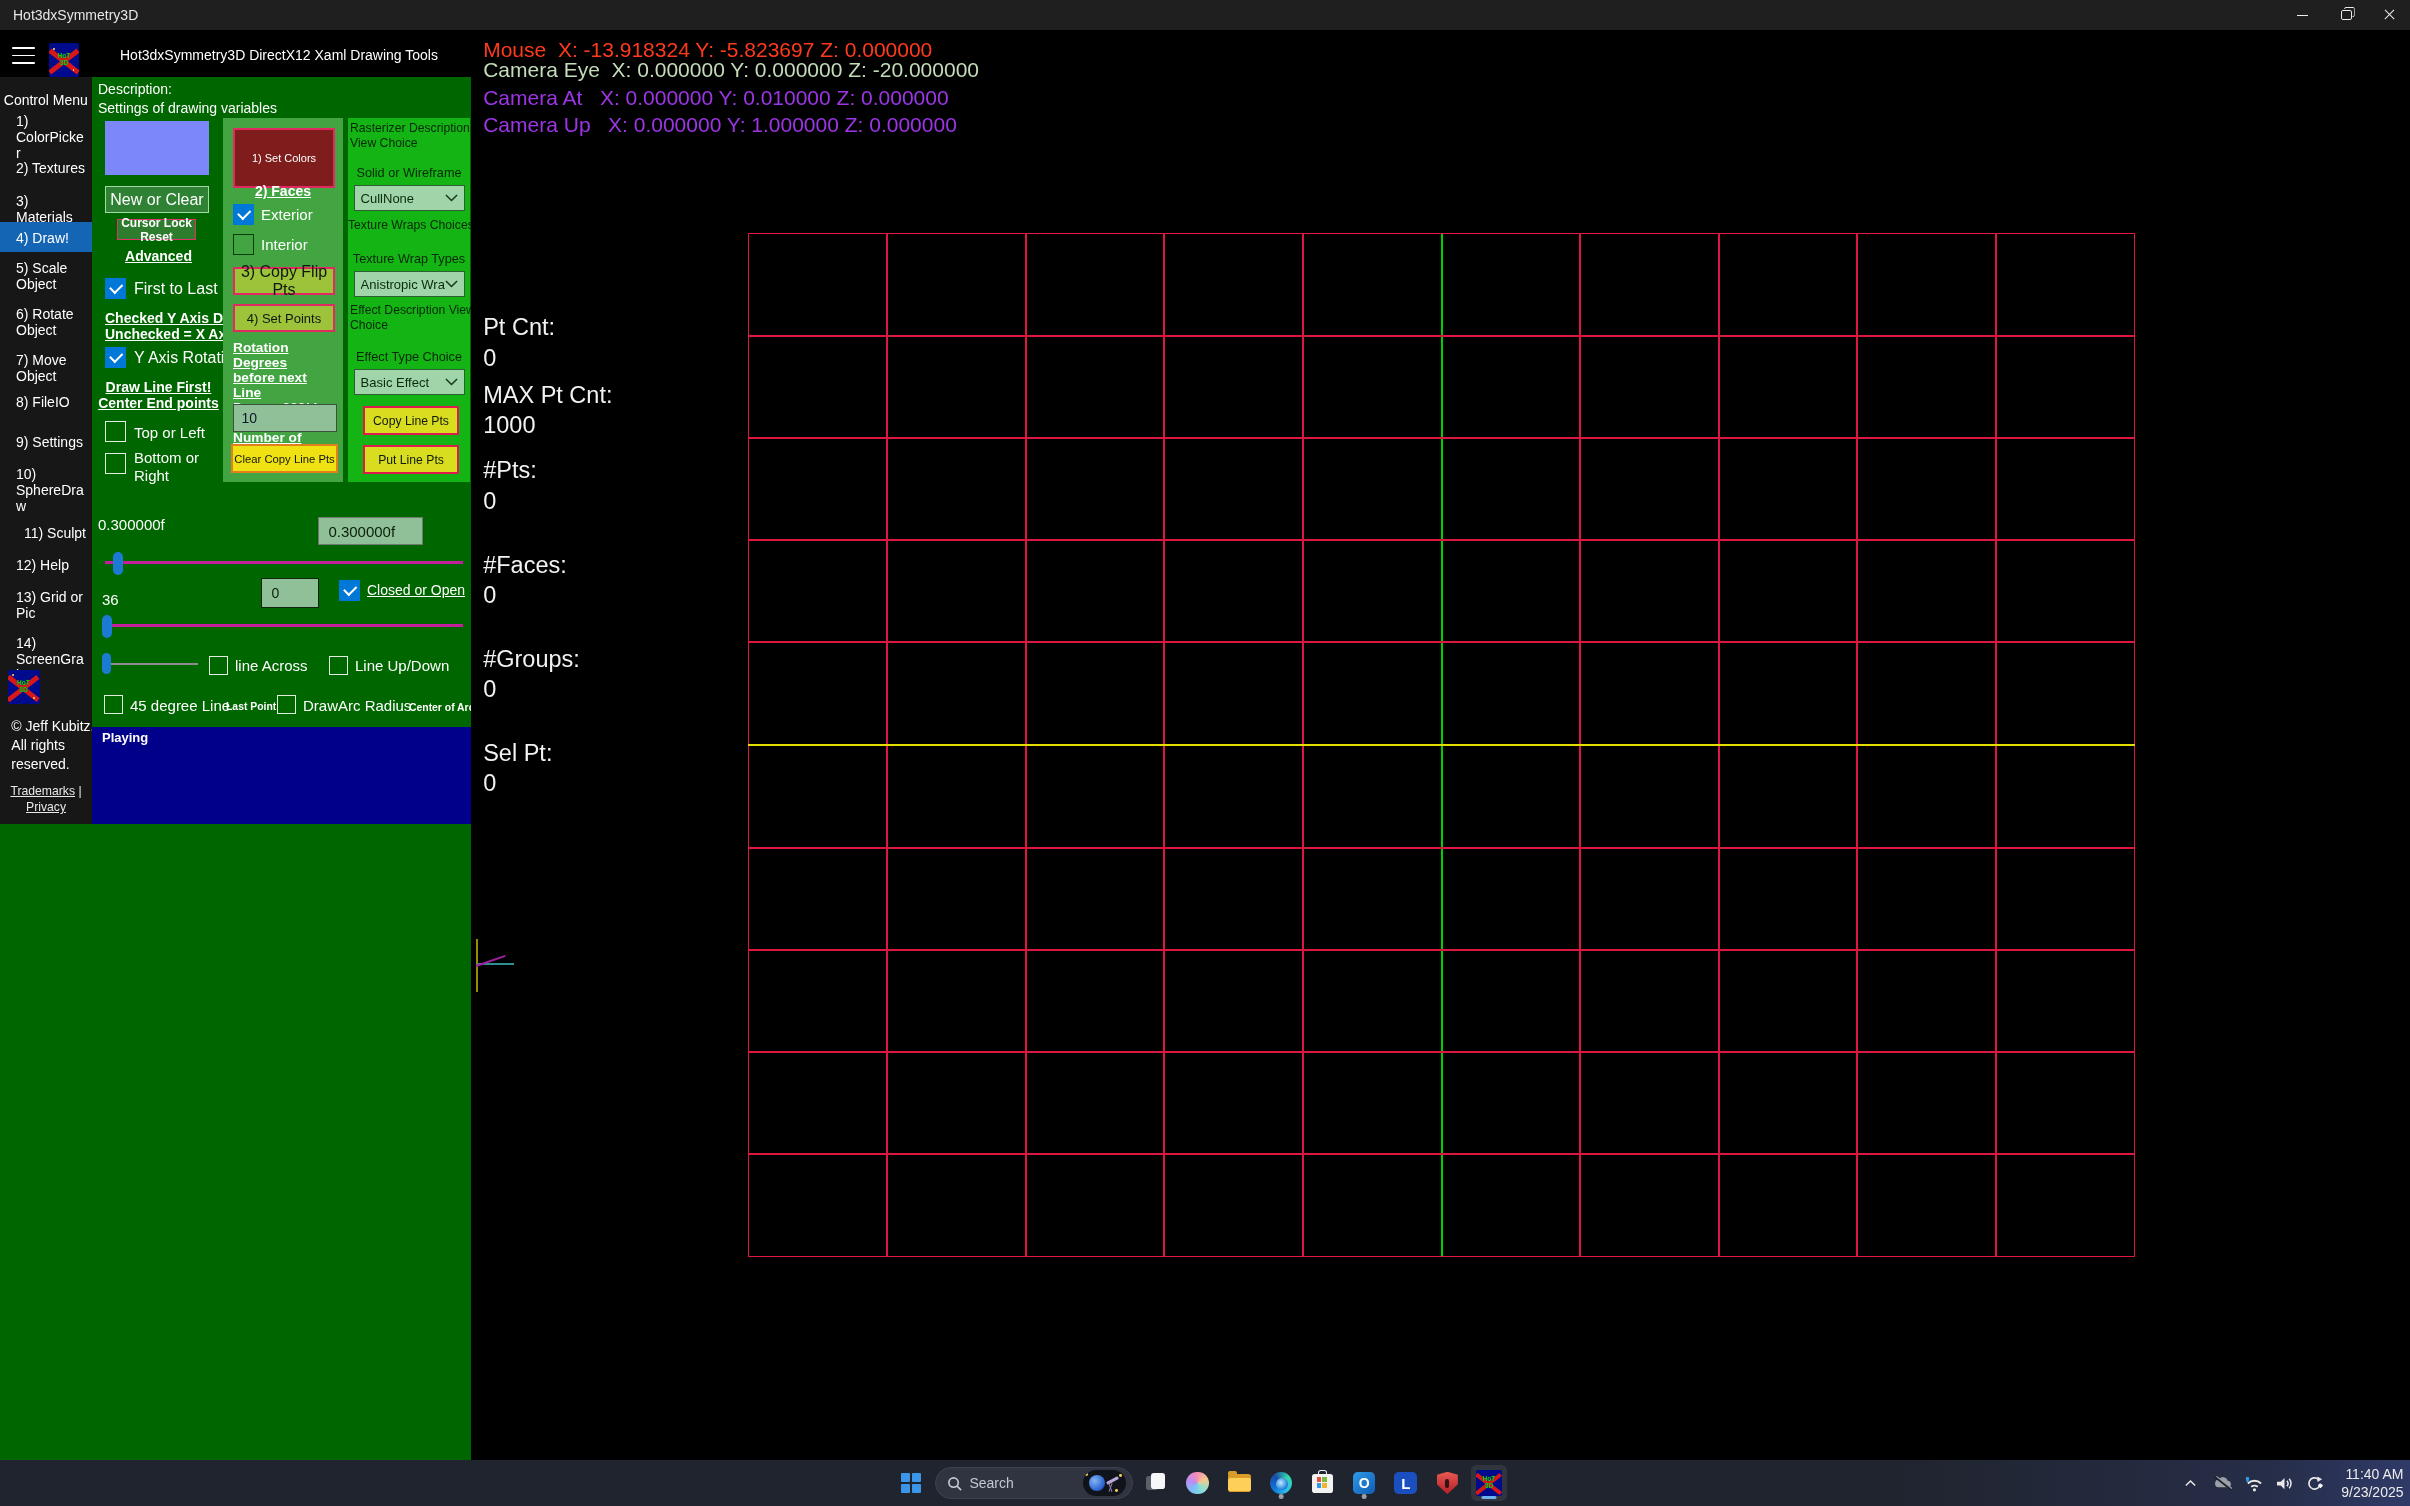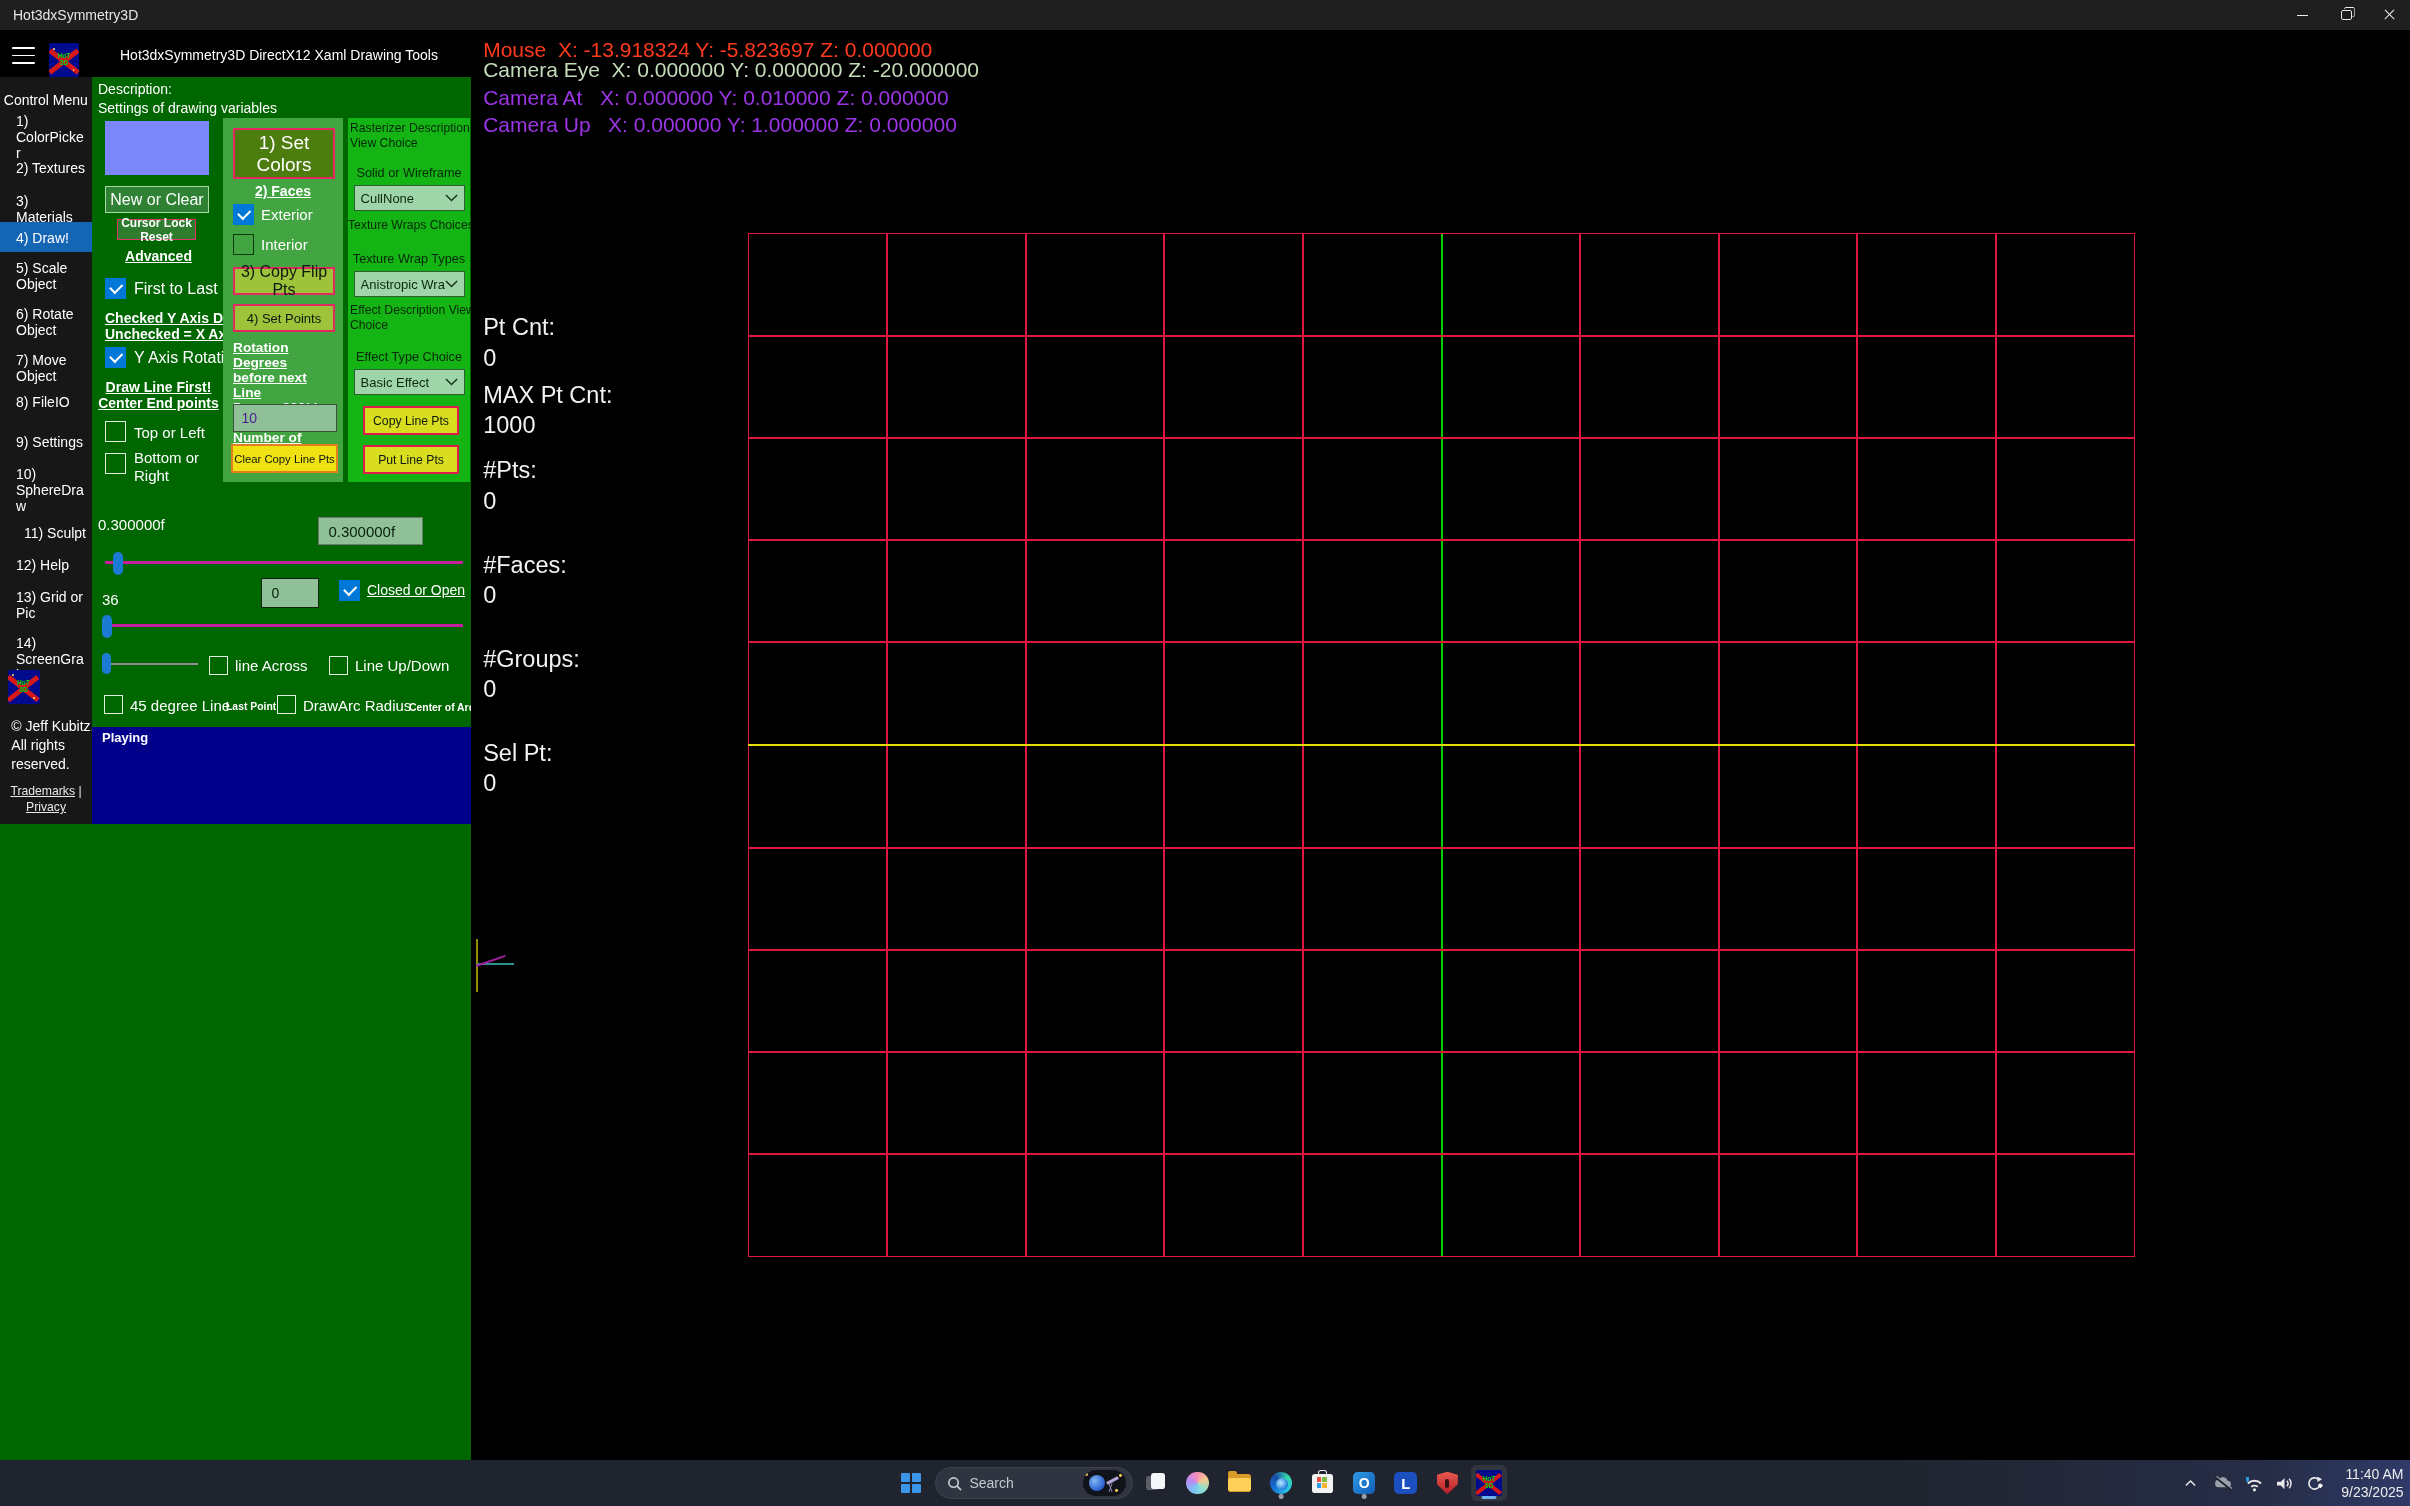"1) Set Colors" #btn-setcolors { background: #4d7c0f -> #7f1d1d; font-size: 19px -> 11px; height: 51px -> 60px }
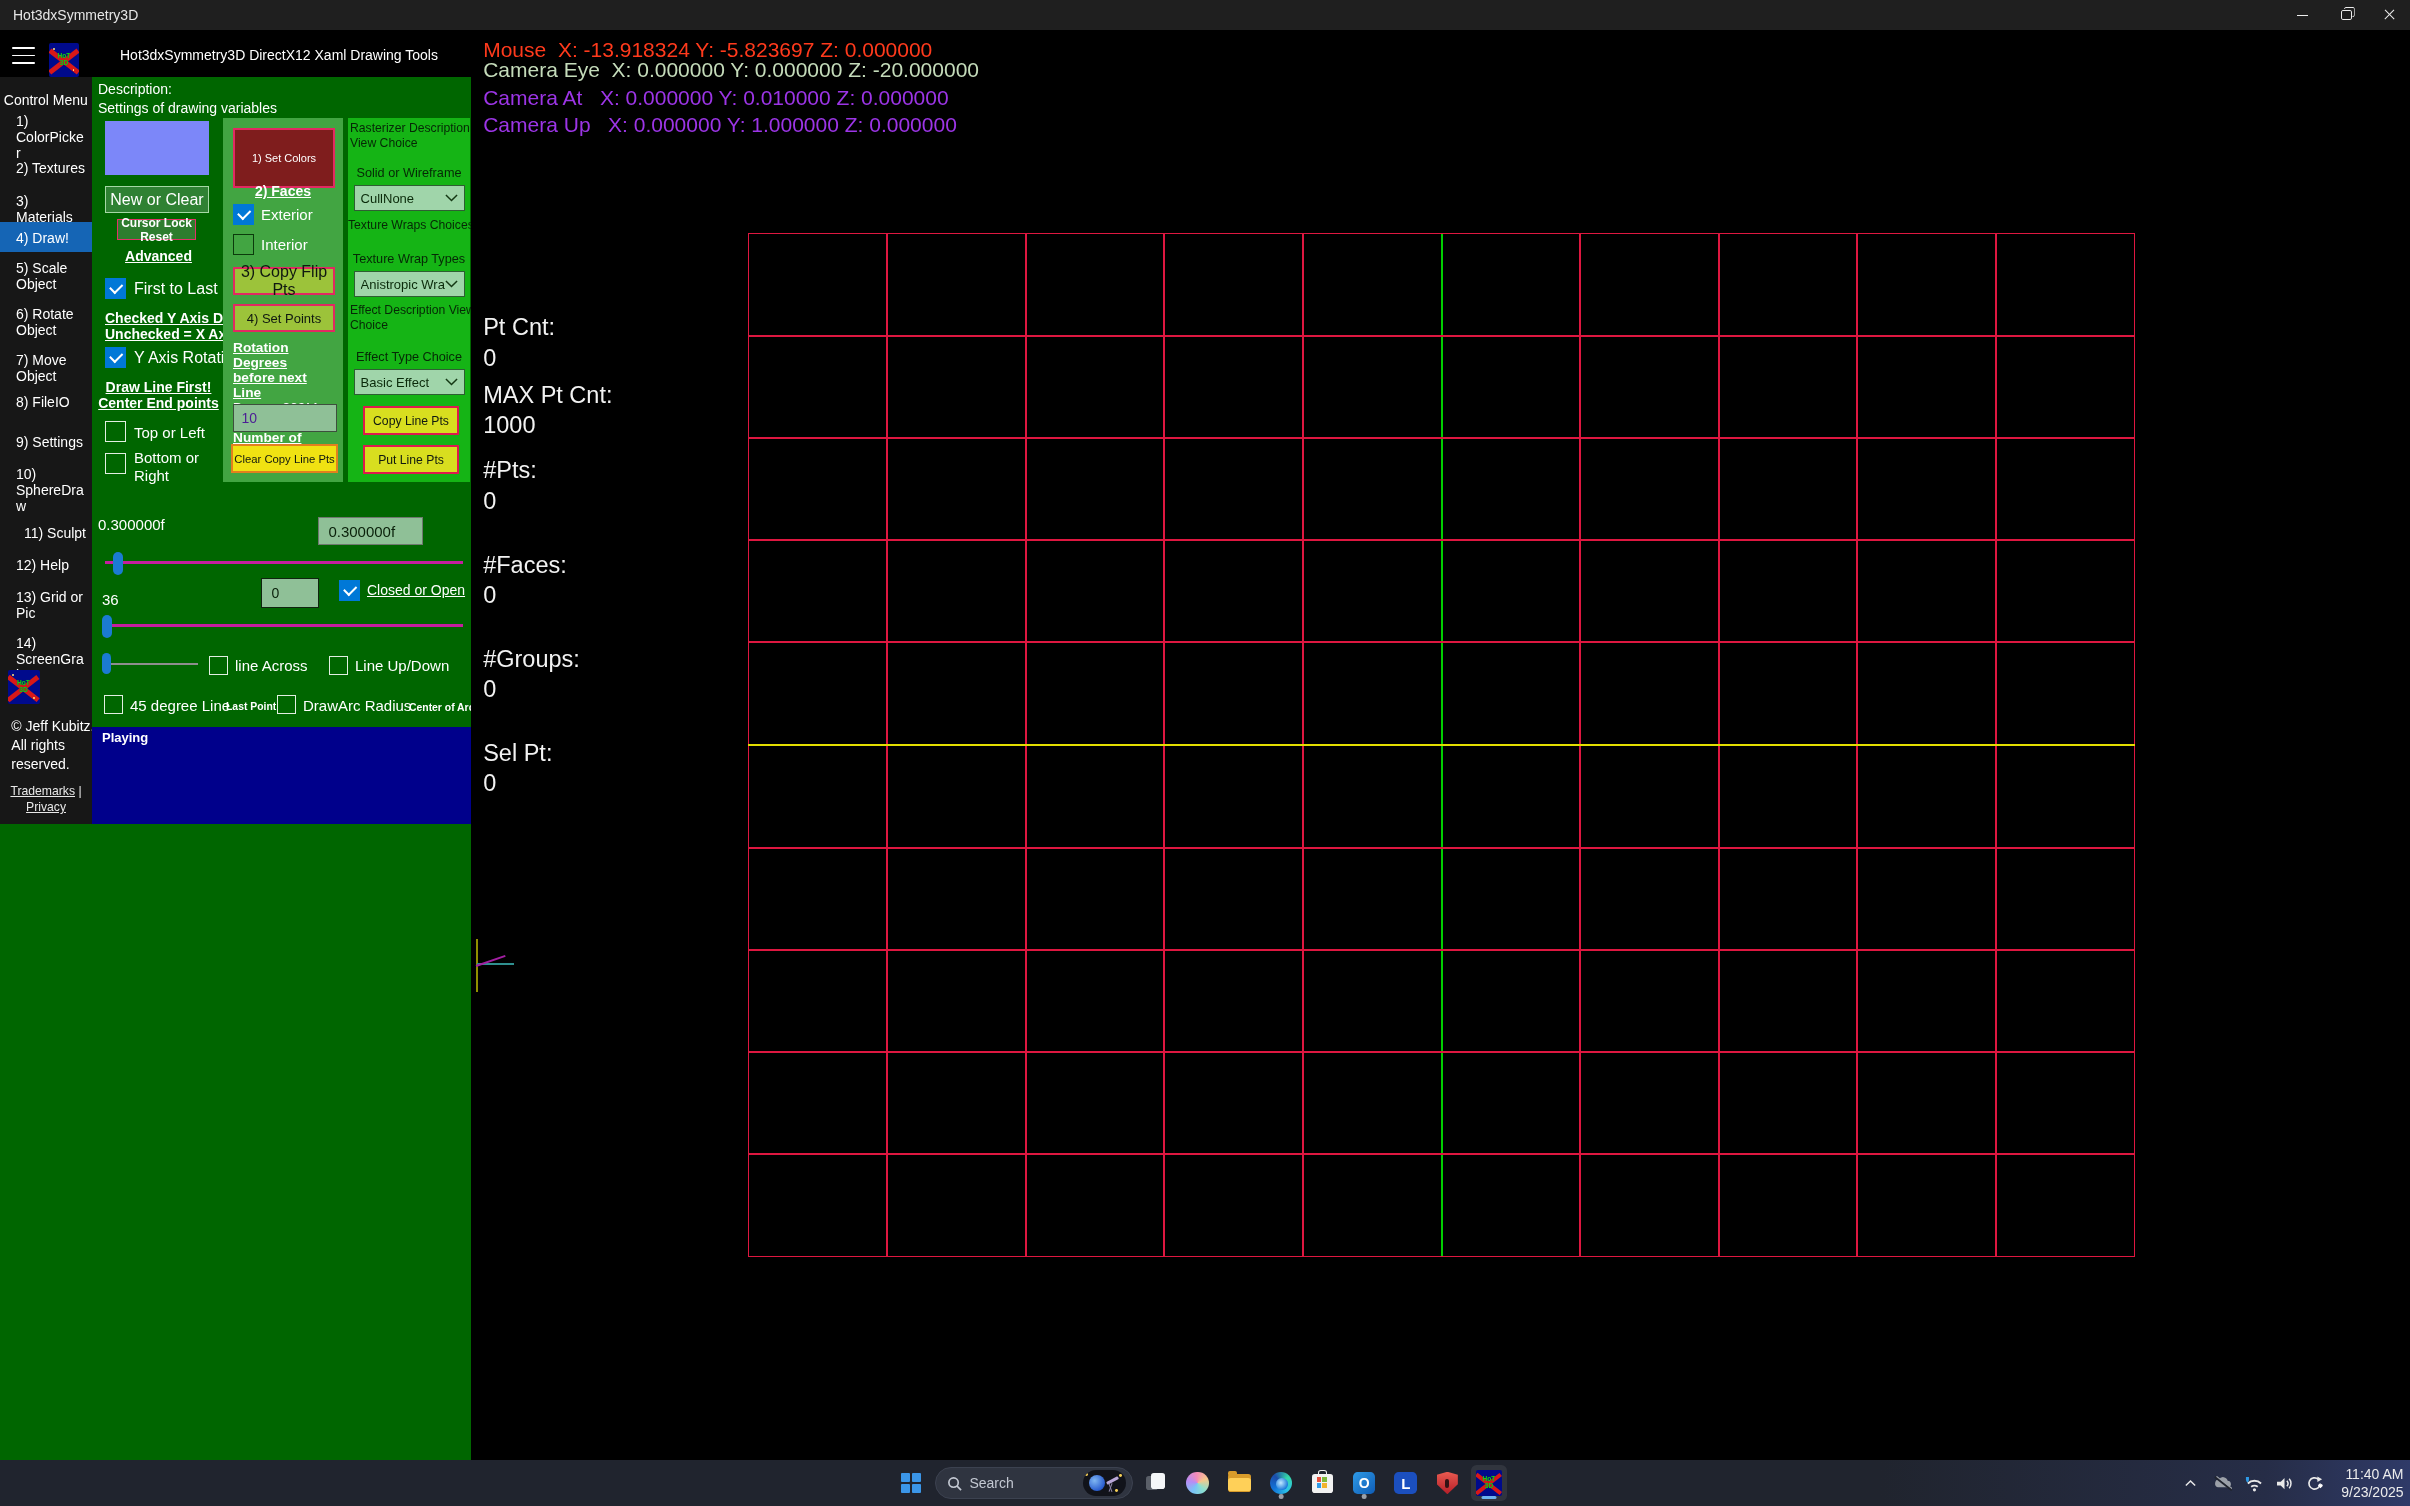"10" #input-lines { color: #4c1d95 -> #0f172a }
